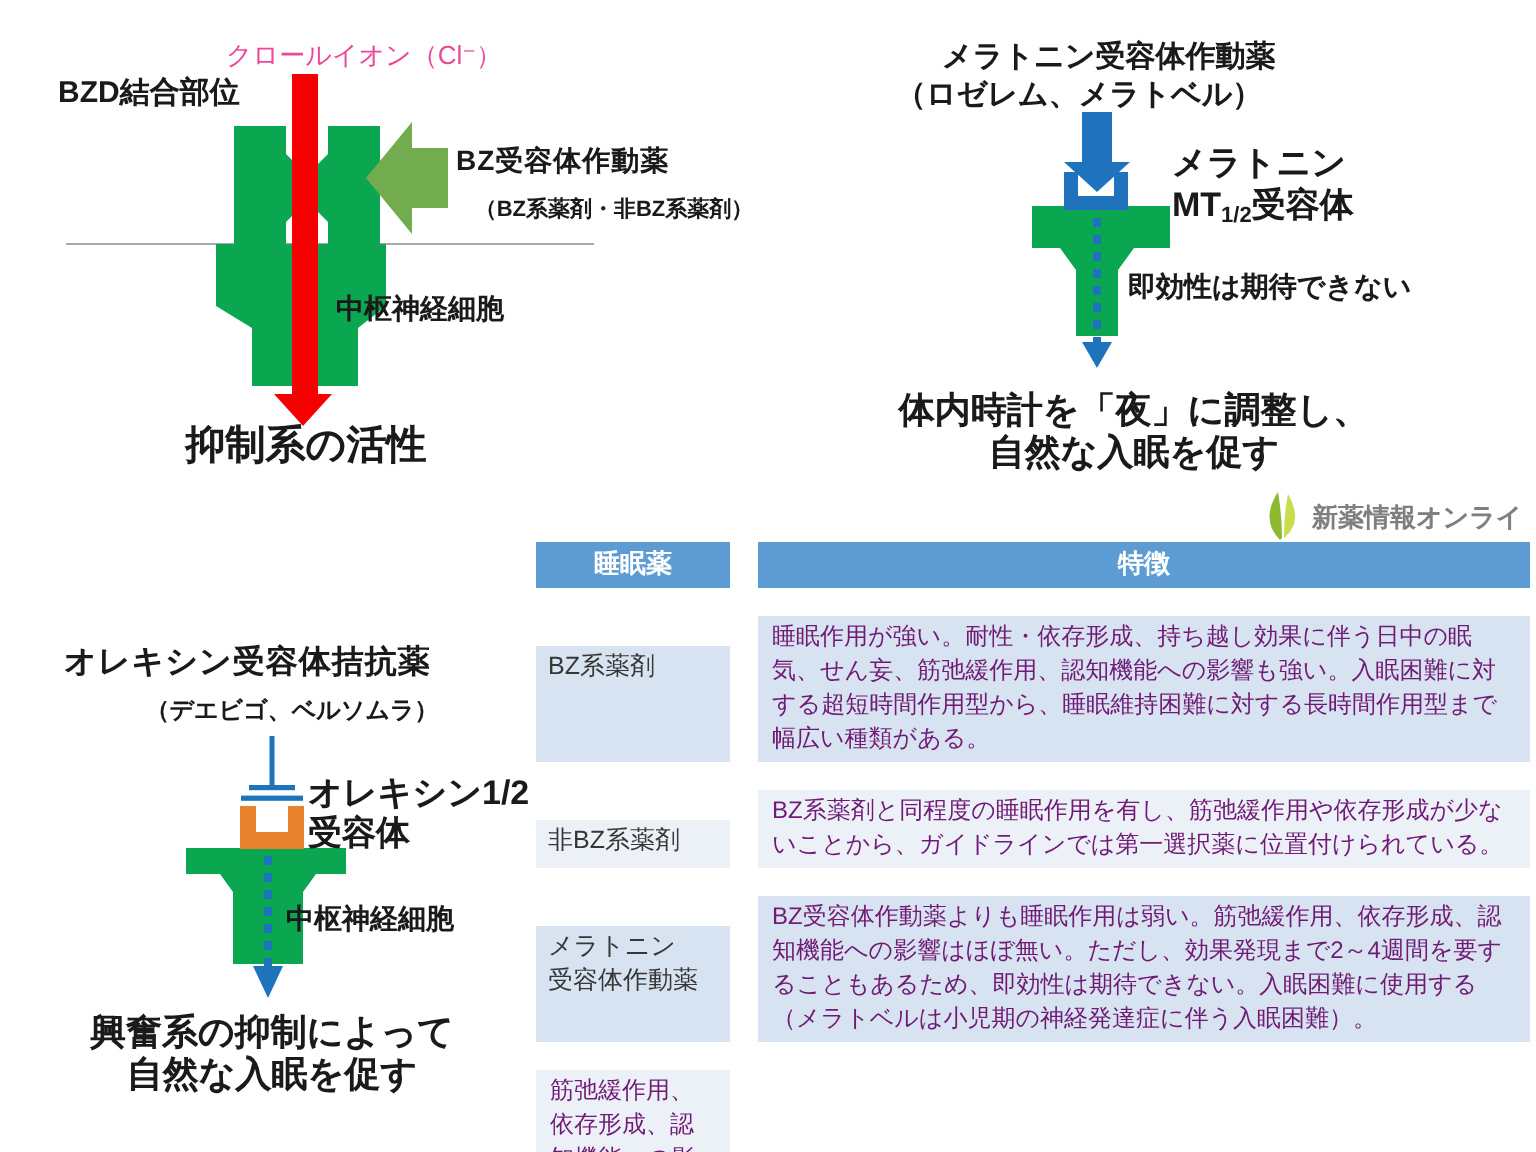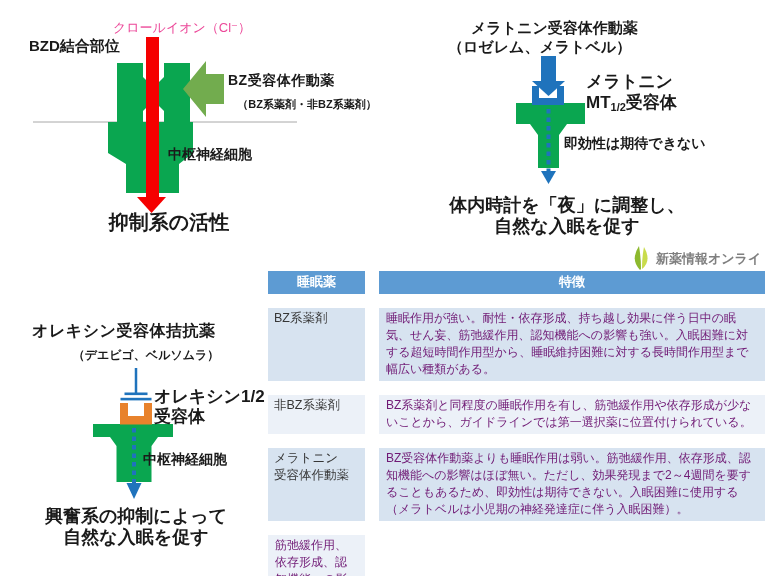"抑制系の活性" div.abs { left: 69px -> 53px }
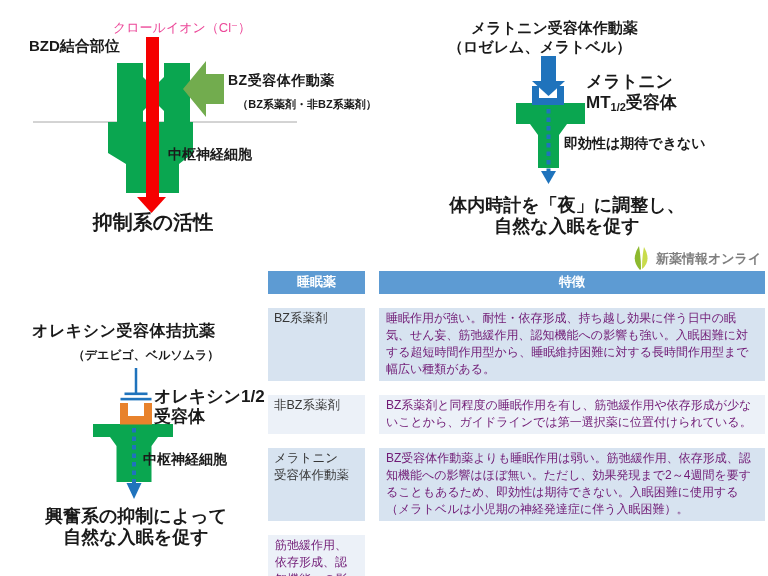"BZ系薬剤" .cell-name { margin-top: none -> 15px }
